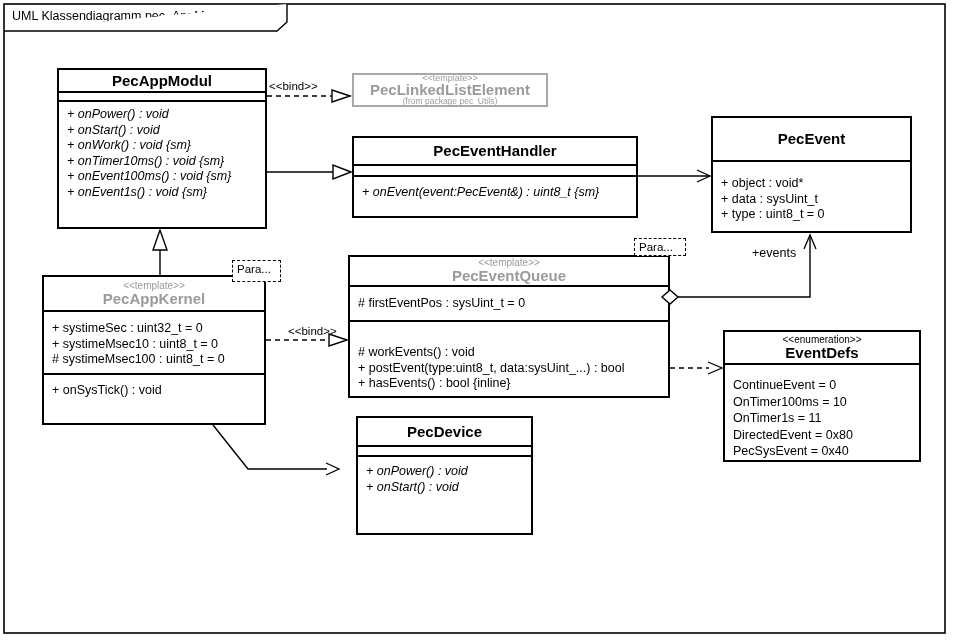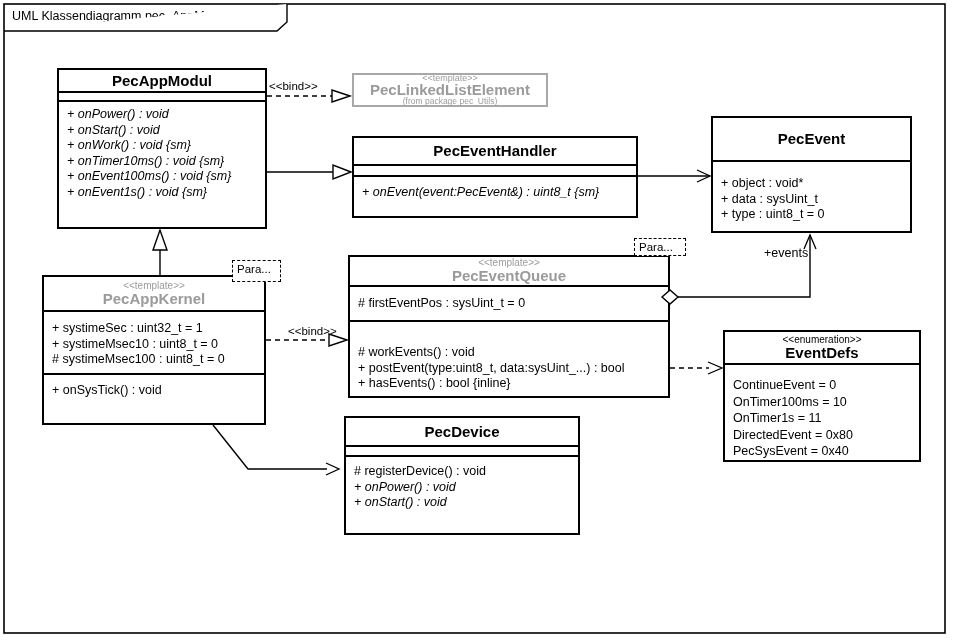"+events" div.lbl { margin-left: 12px -> none }
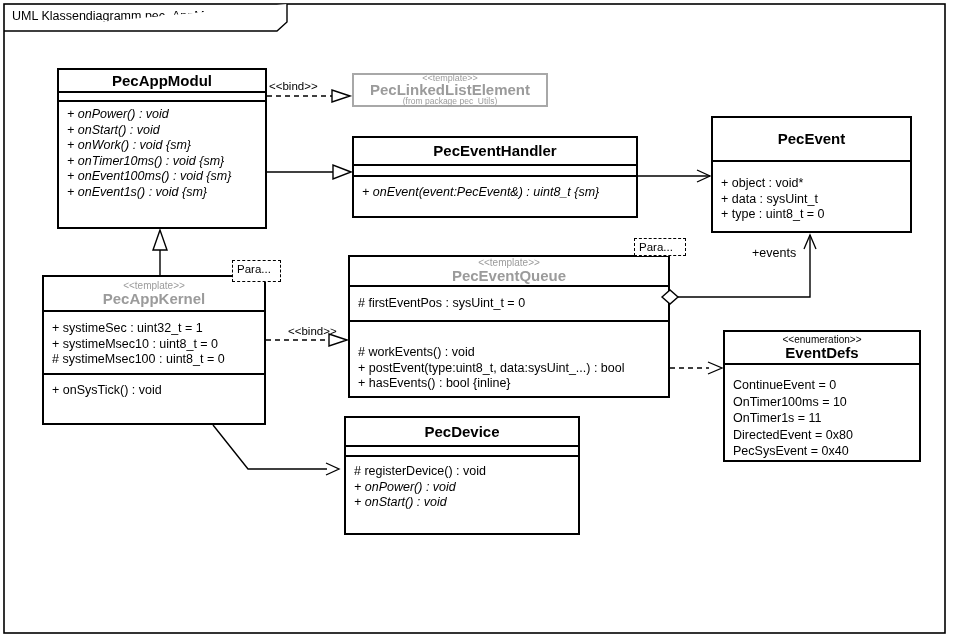"+ systimeSec : uint32_t =" div.m { text: 1 -> 0 }
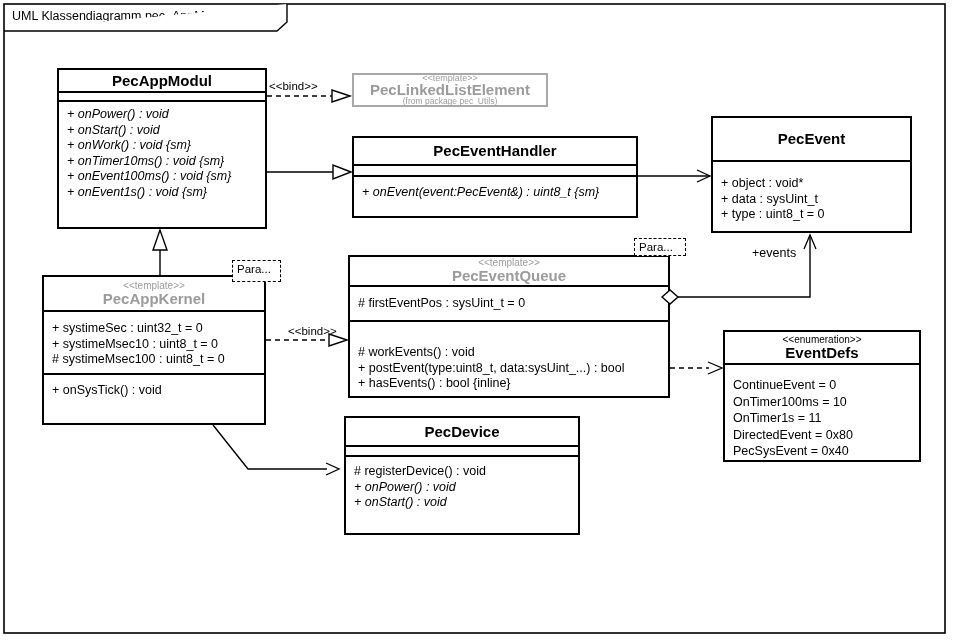"PecDevice" div.cls { left: 344px -> 356px; width: 236px -> 177px }
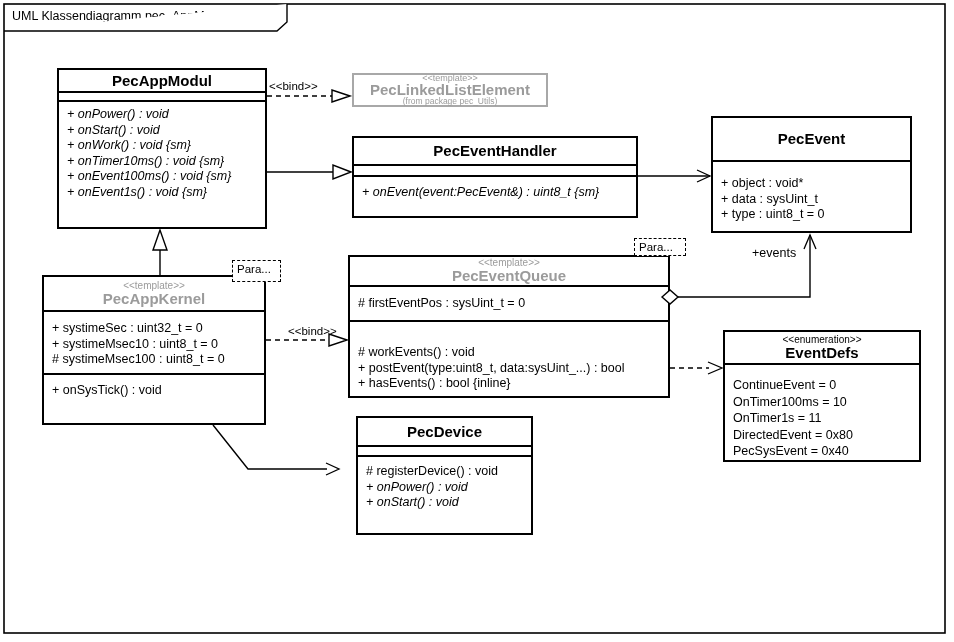"# registerDevice() : void" div.m { html: <div># registerDevice() : void</div> -> none }
